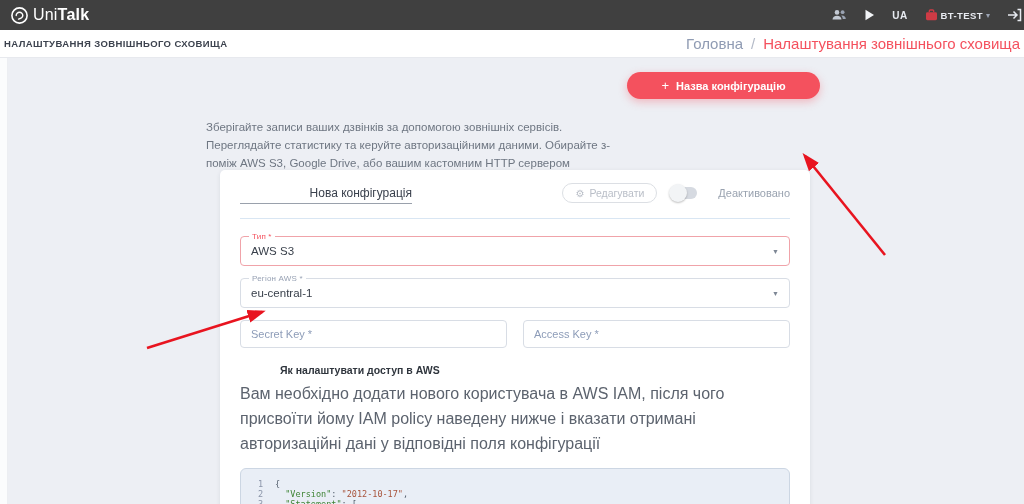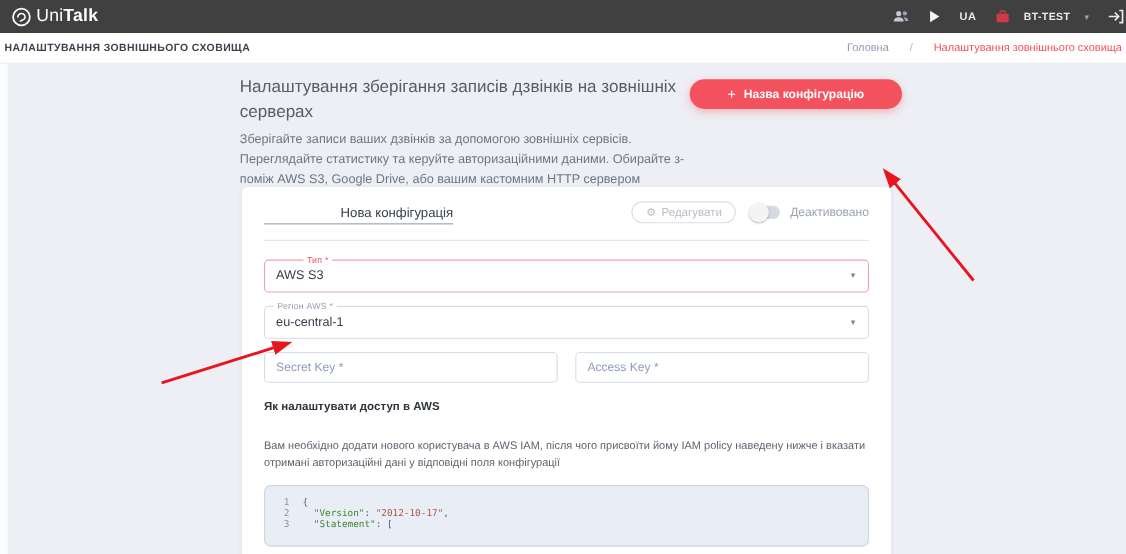"BT-TEST" .account { gap: 13px -> 3px }
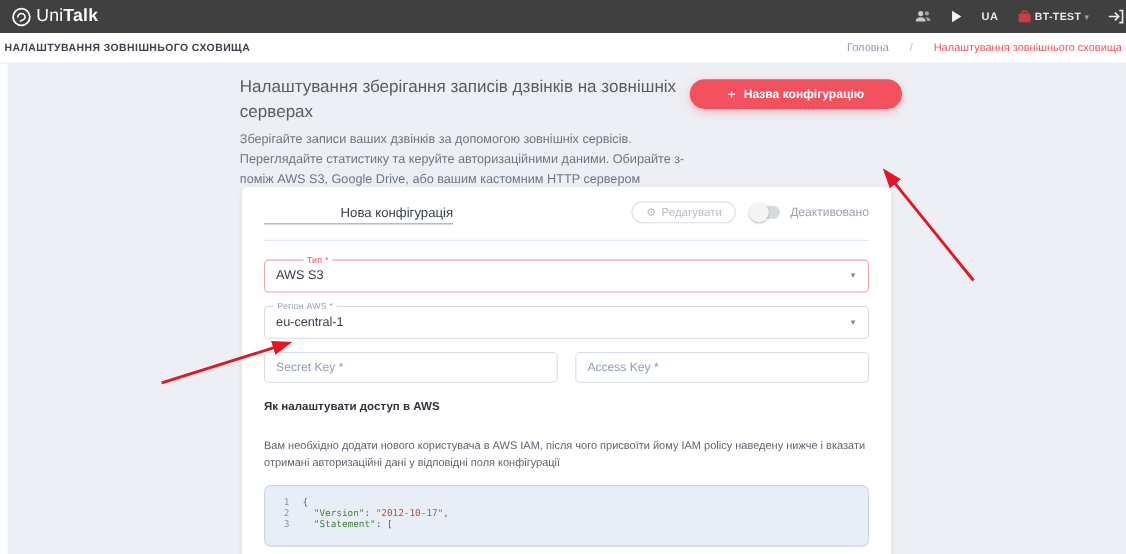"Головна" .crumbs { font-size: 10px -> 15px; gap: 19px -> 8px }
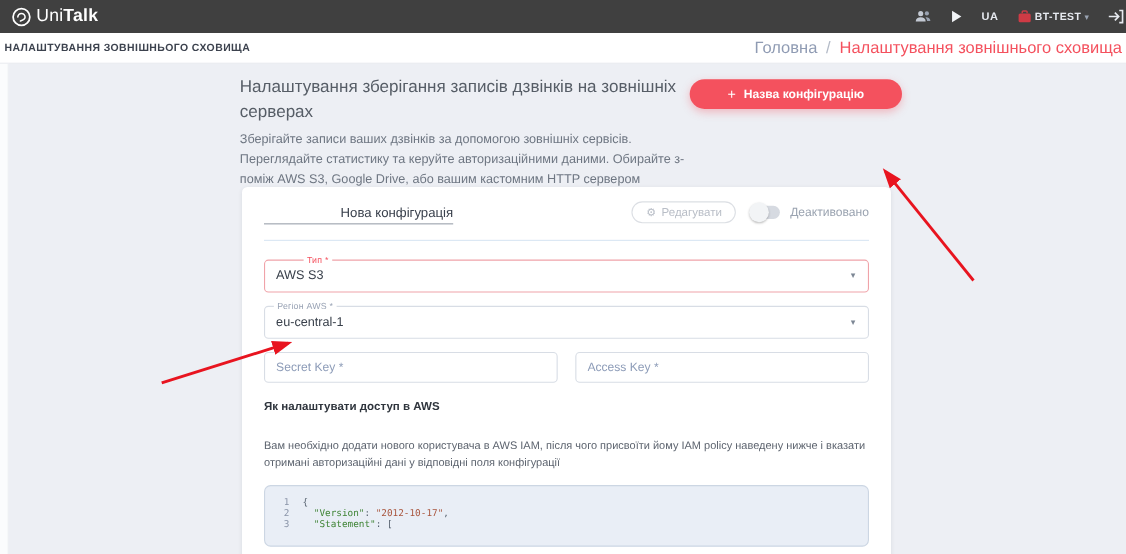"Налаштування зберігання записів дзвінків" div.page-title { html: <div>Налаштування зберігання записів дзвінків на зовнішніх серверах</div> -> none }
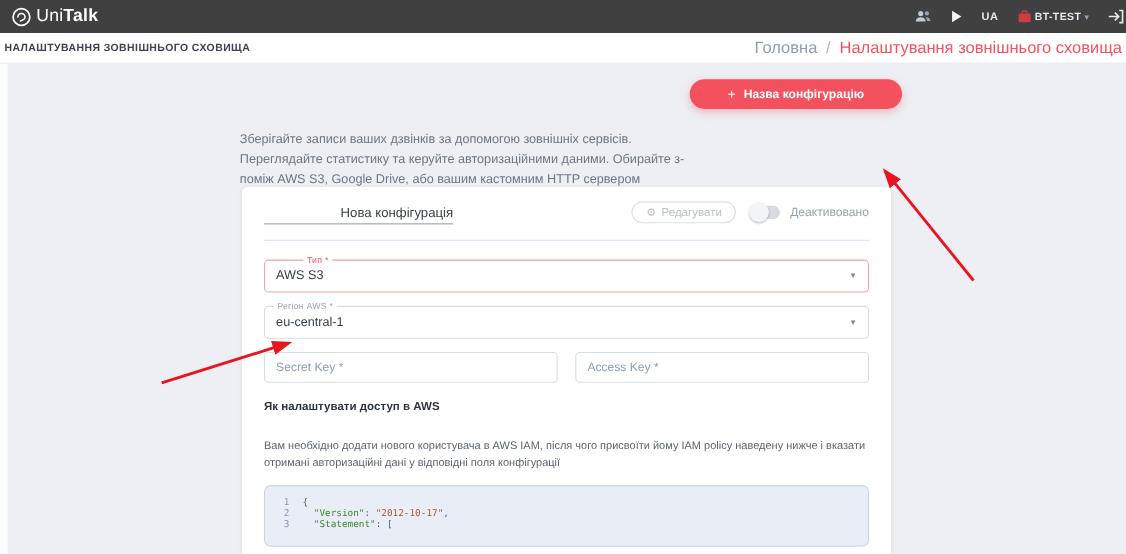"Зберігайте записи ваших дзвінків за" .page-desc { left: 218px -> 206px }
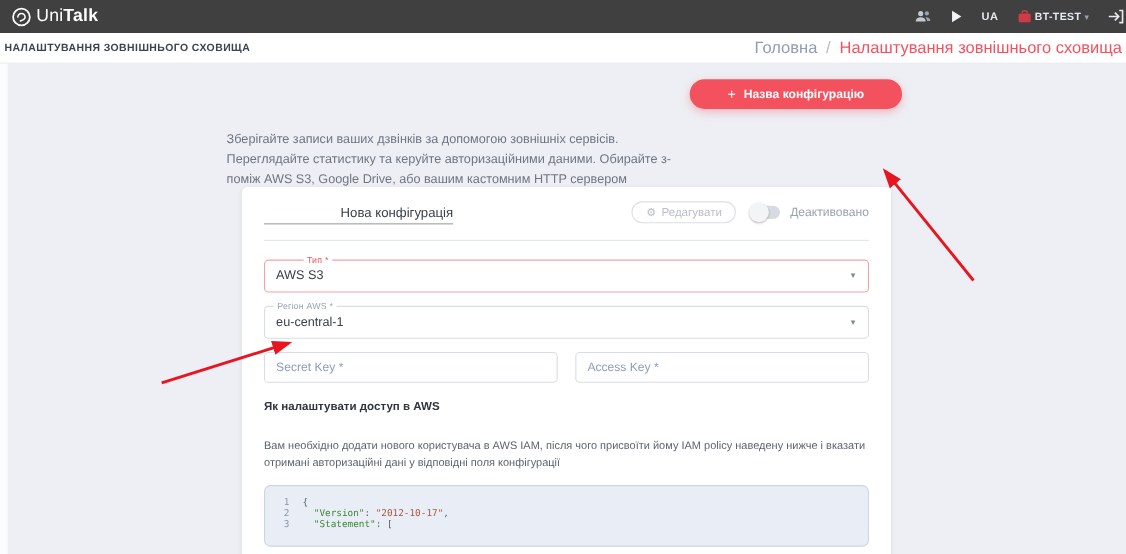"Деактивовано" .toggle-group { gap: 9px -> 21px }
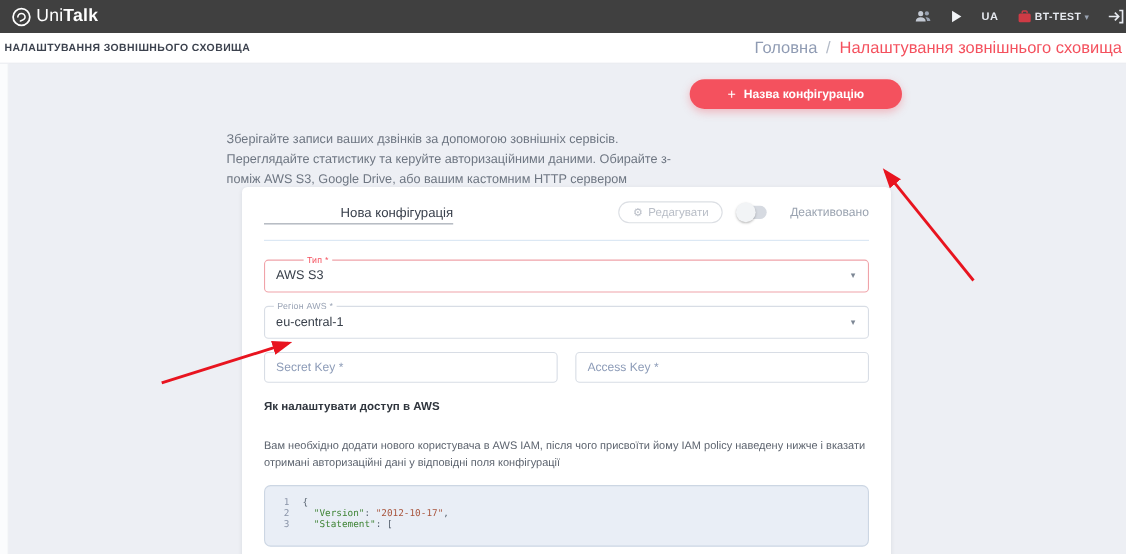"Тип *" .label-red { margin-left: 27px -> none }
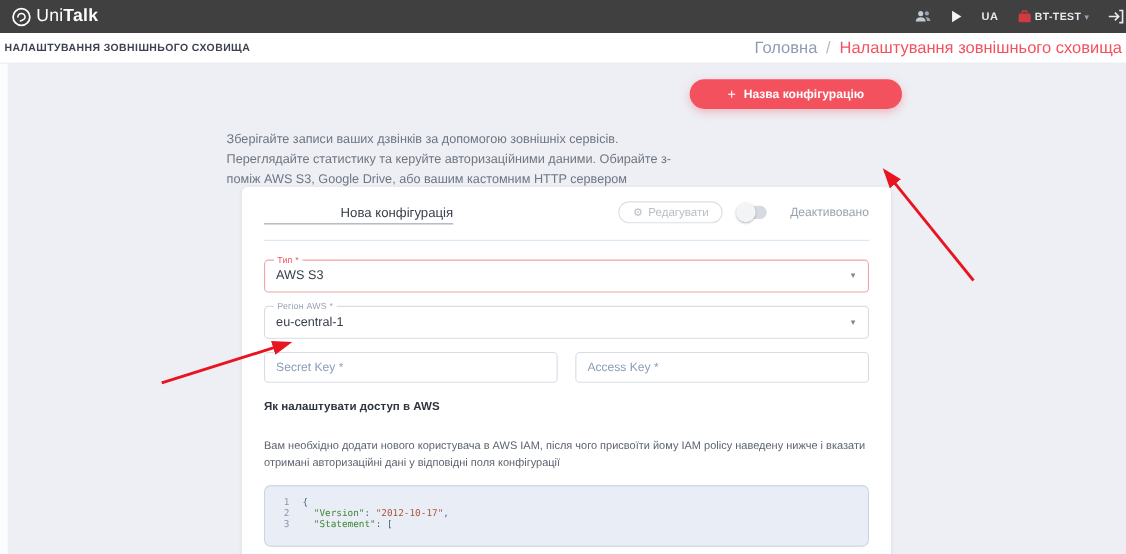"Як налаштувати доступ в AWS" .help-title { margin-left: none -> 40px }
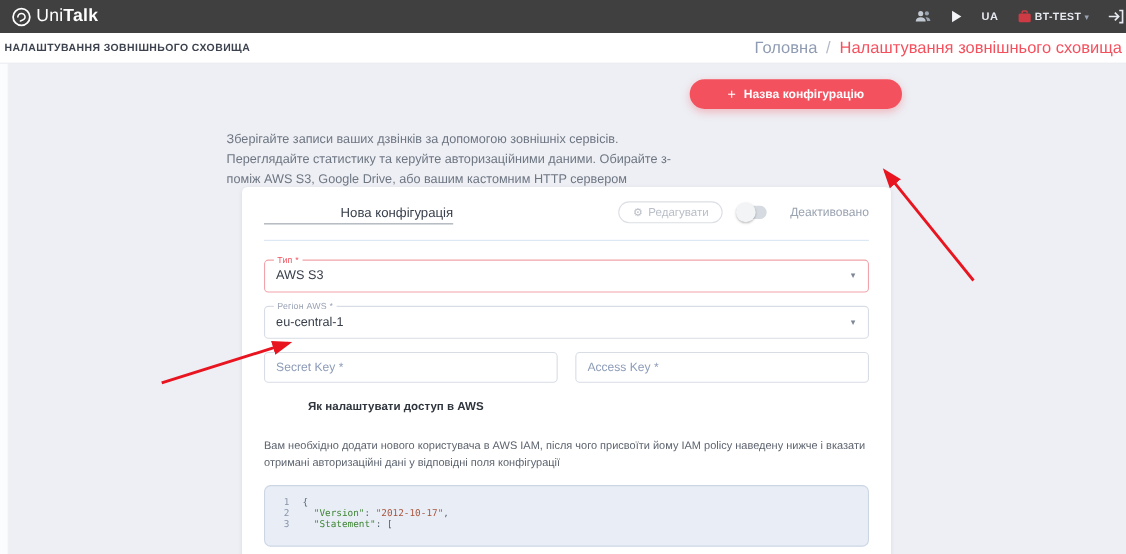"Вам необхідно додати нового користувача" .help-text { font-size: 10px -> 16px; margin-top: 22px -> 6px }
